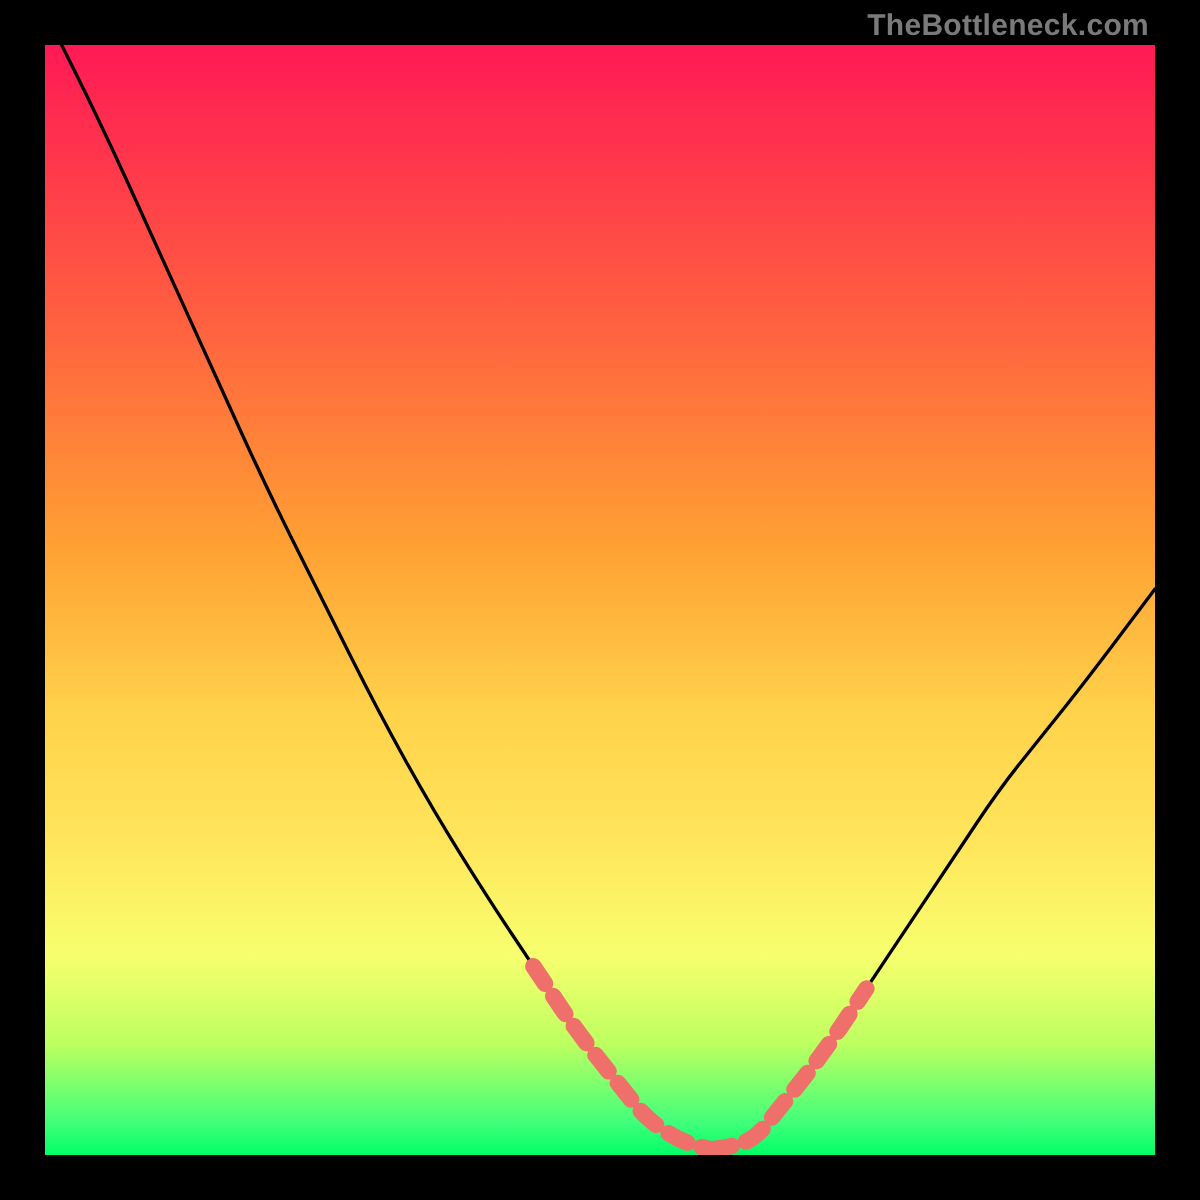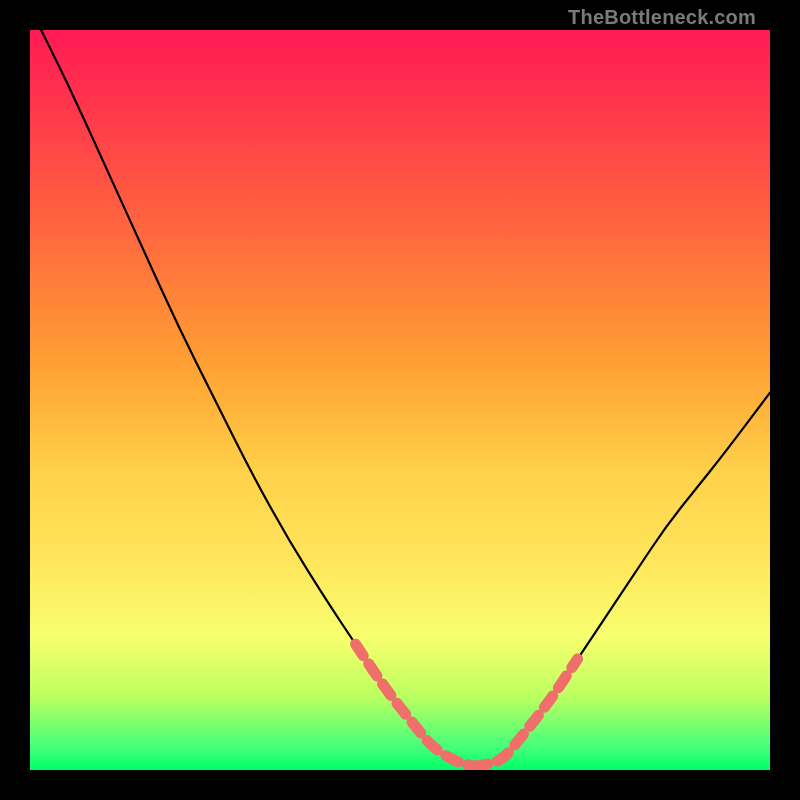"TheBottleneck.com" .watermark { right: 44px -> 34px }
